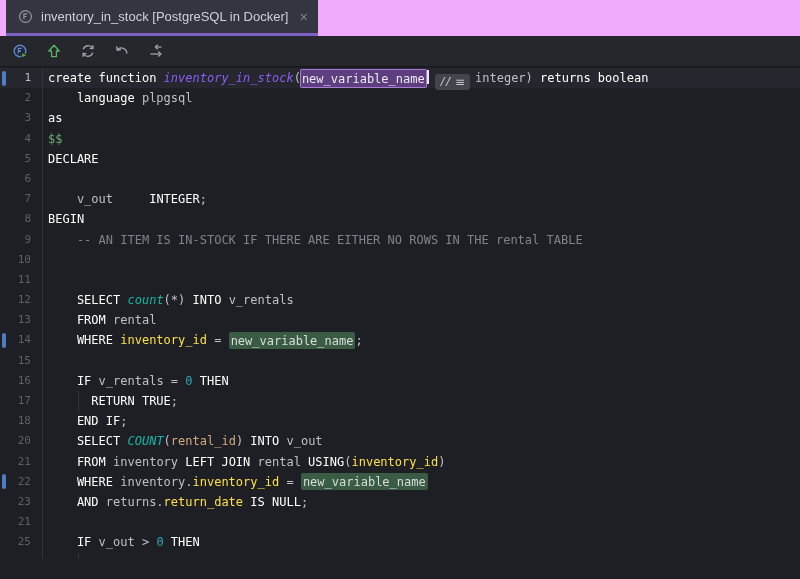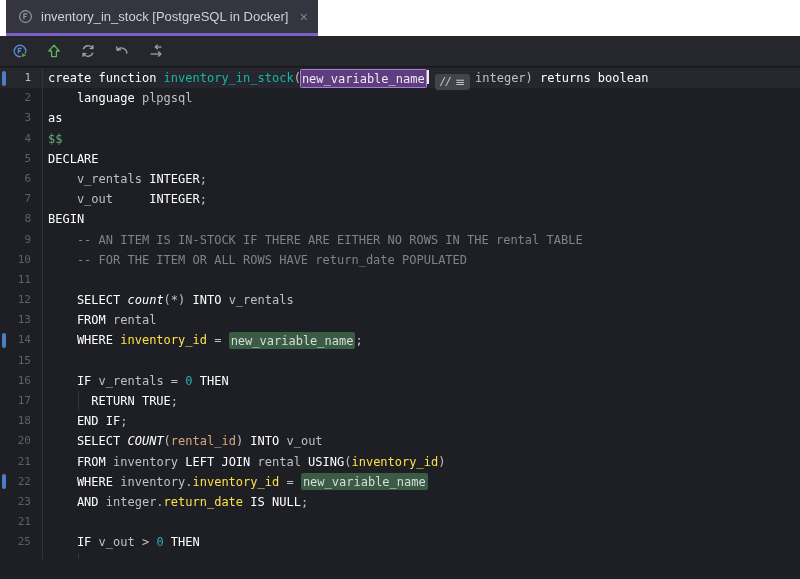"inventory_in_stock [PostgreSQL in" .tabbar { background: #ffffff -> #f0abfc }
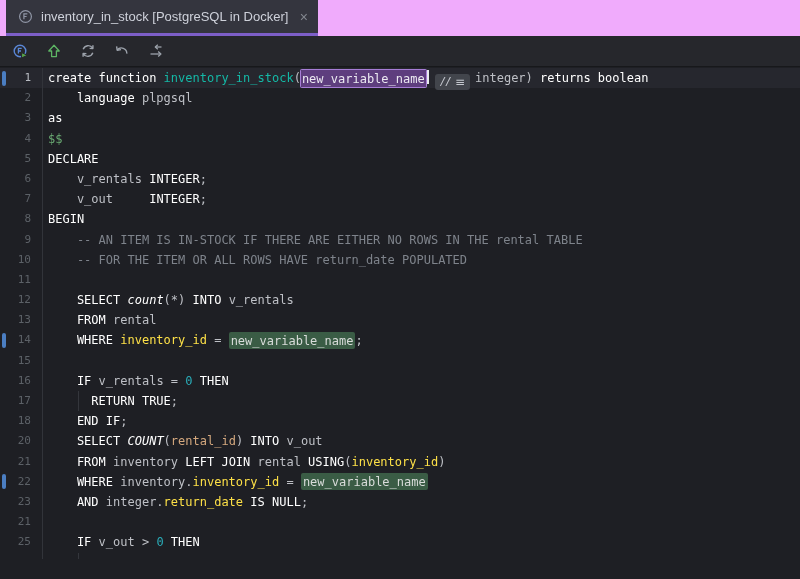"inventory_in_stock" .tk-fn { color: #14b8a6 -> #8b5cf6; font-style: none -> italic }
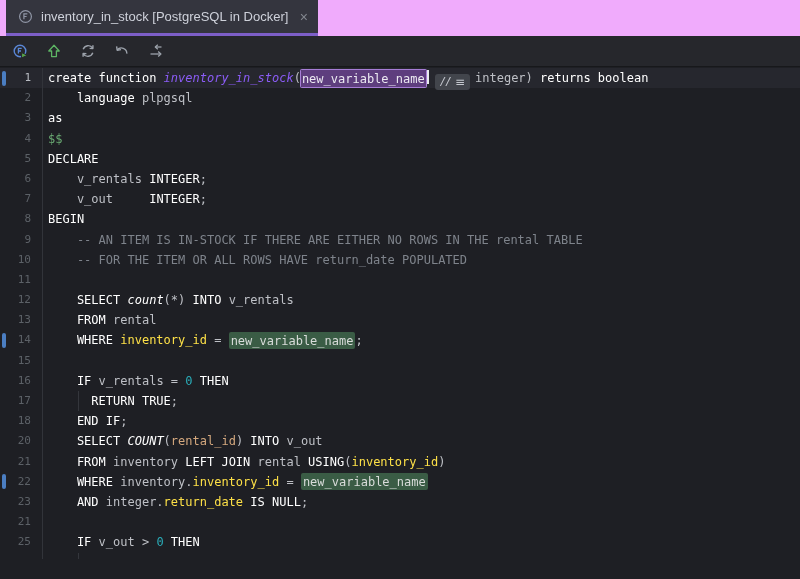"v_rentals INTEGER;" pre.code { html: <pre><span> v_rentals </span><span>INTEGER</span><span>;</span></pre> -> none }
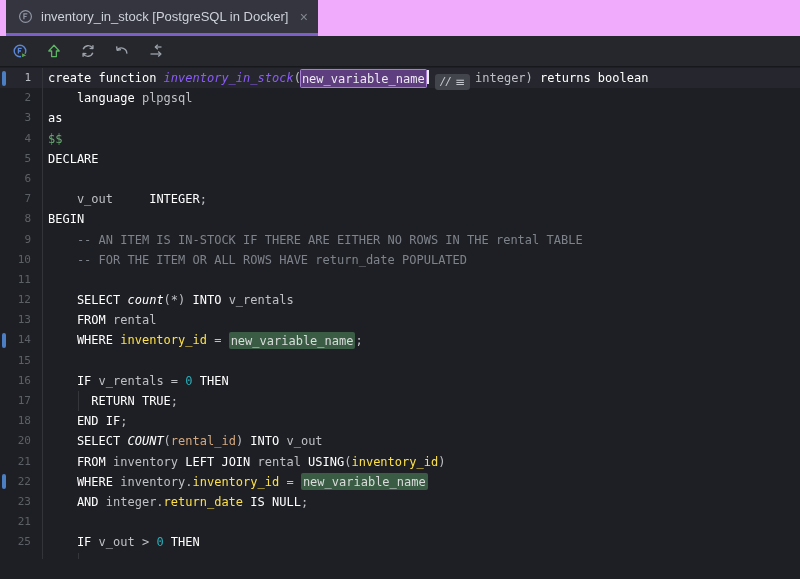"-- FOR THE ITEM OR" pre.code { html: <pre><span> -- FOR THE ITEM OR ALL ROWS HAVE return_date POPULATED</span></pre> -> none }
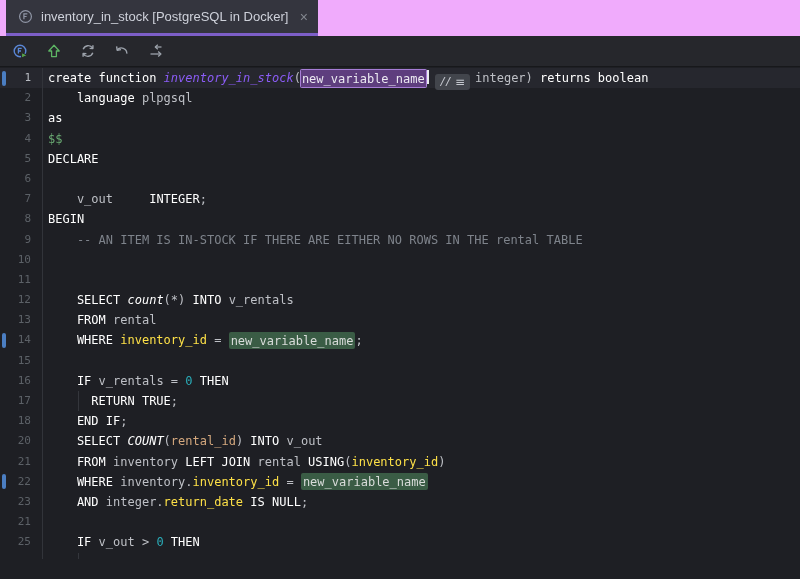"count" .tk-fnb { color: #ffffff -> #14b8a6 }
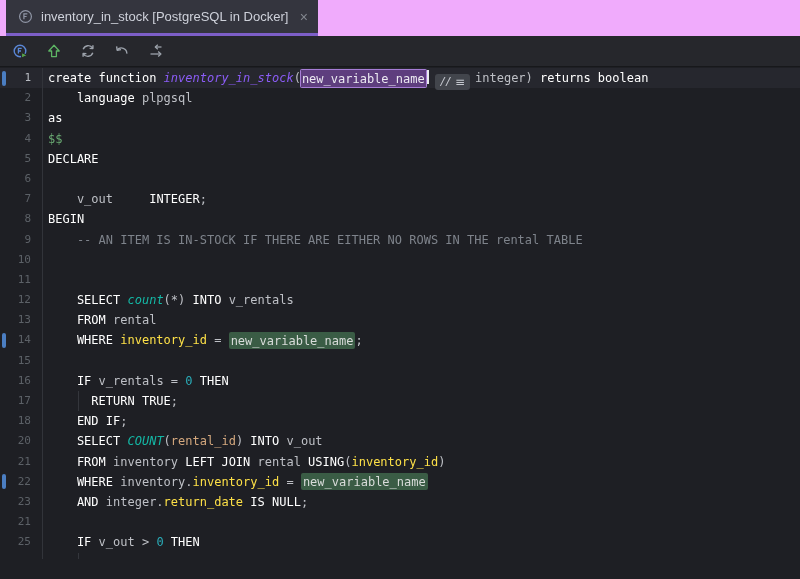"integer." span.tk-id { text: integer -> returns }
